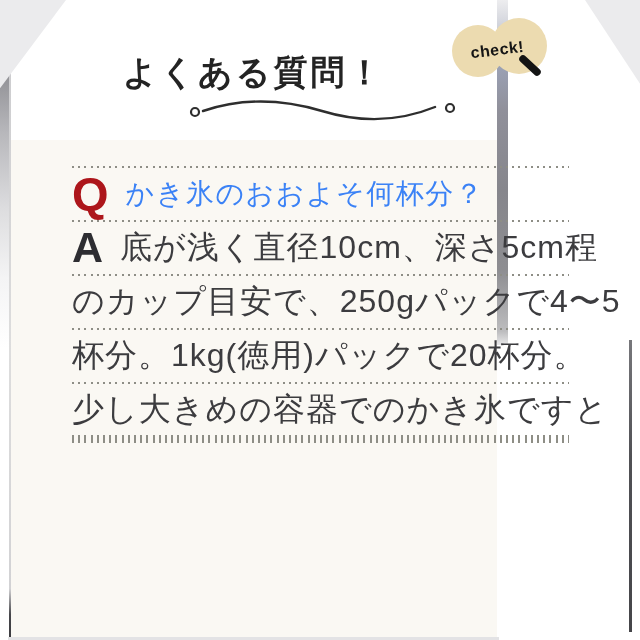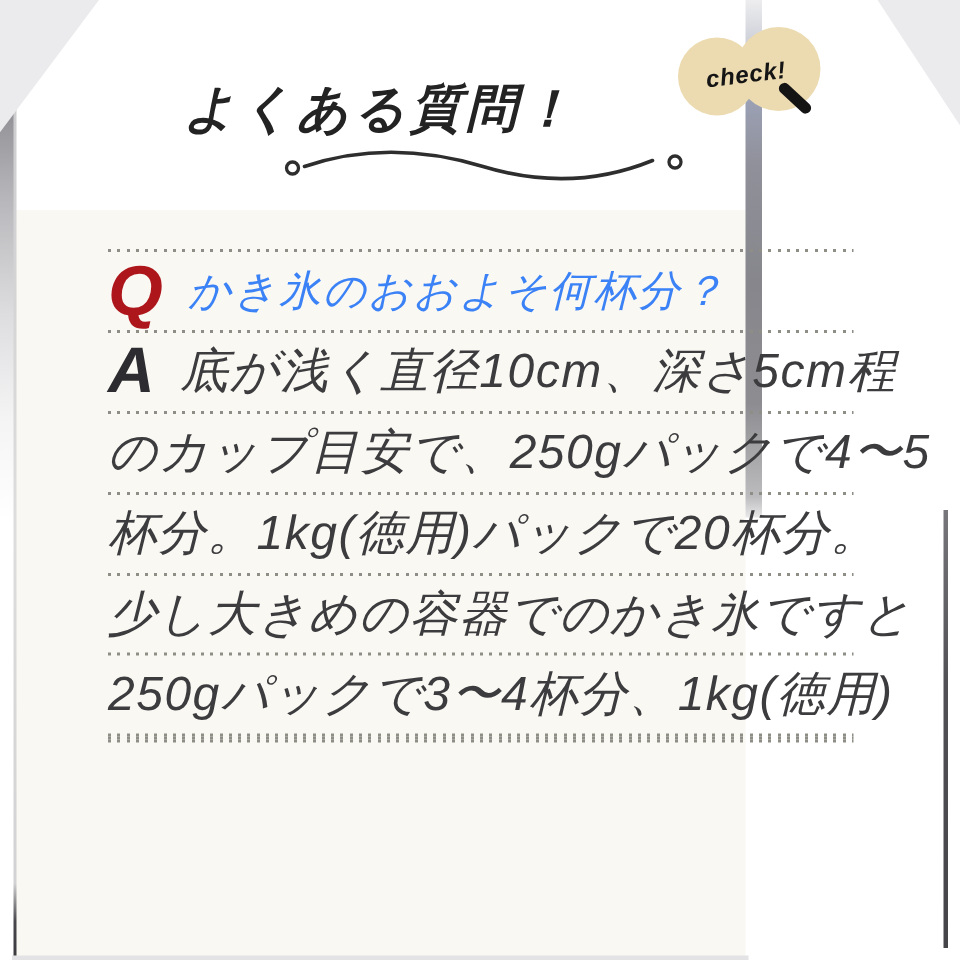"よくある質問！" #stage { font-style: italic -> none }
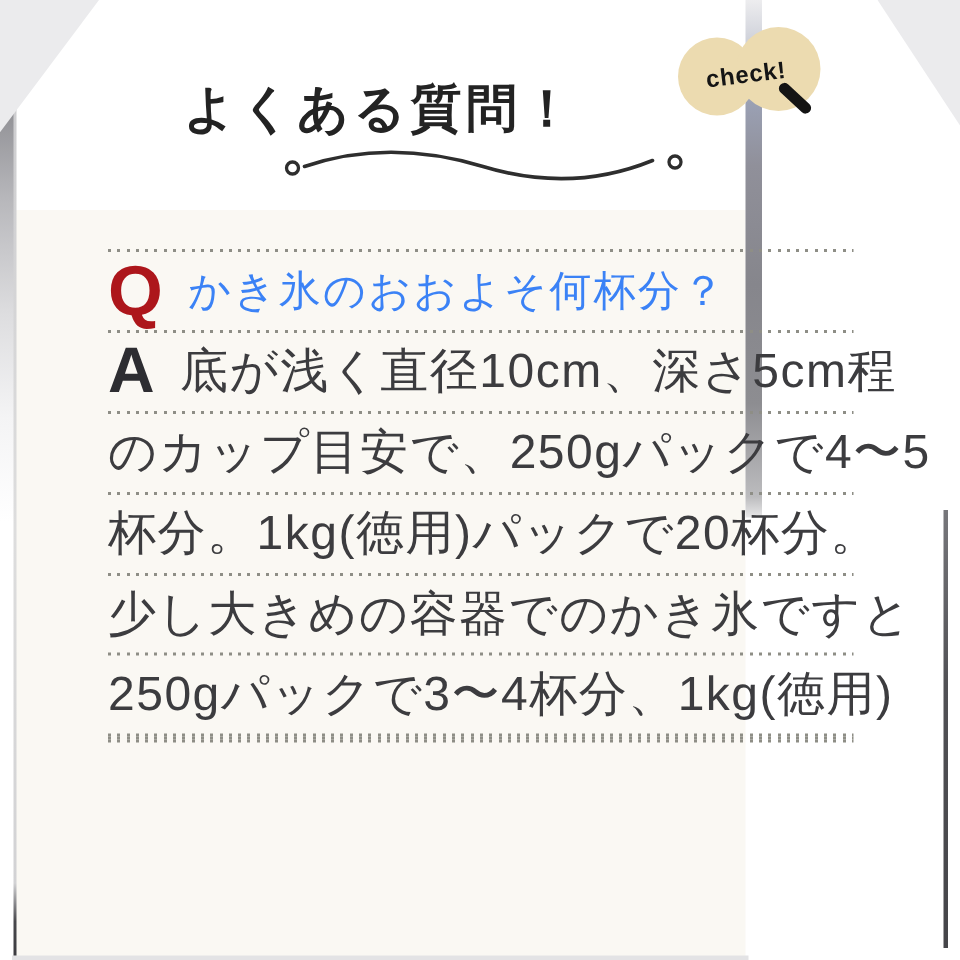"250gパックで3〜4杯分、1kg(徳用)" div.faq-row { html: <div> <span>250gパックで3〜4杯分、1kg(徳用)</span> </div> -> none }
